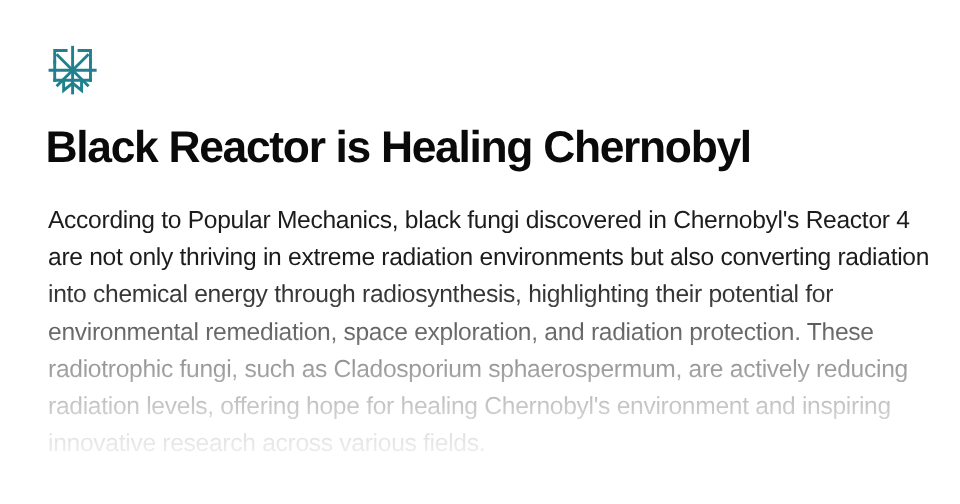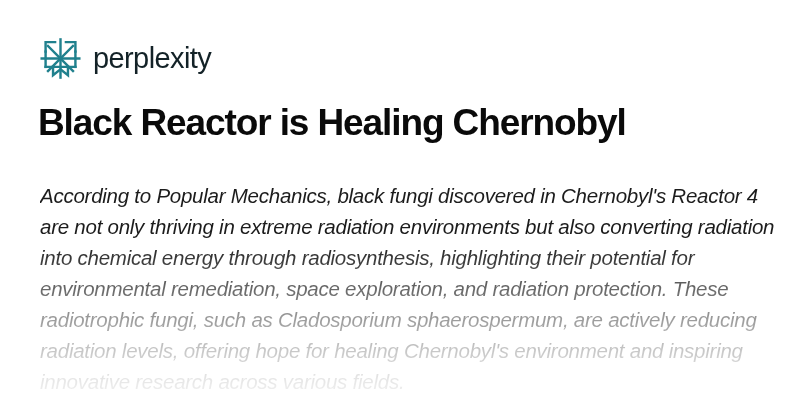"perplexity" span.brand-word { html: <span>perplexity</span> -> none }
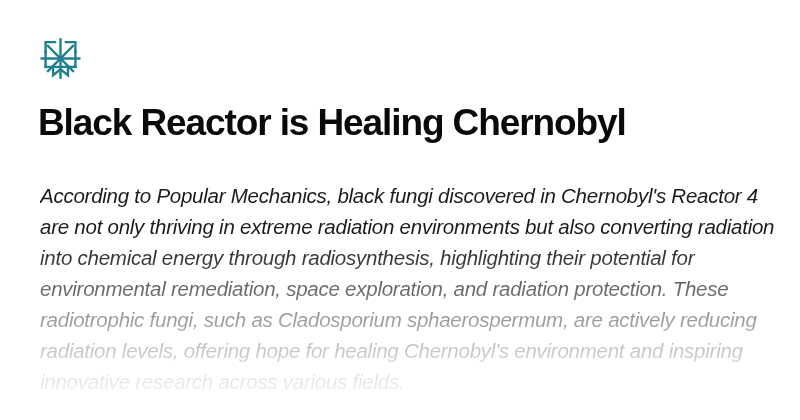"According to Popular Mechanics, black" .body-wrap { font-style: italic -> none; margin-top: 36px -> 24px }
